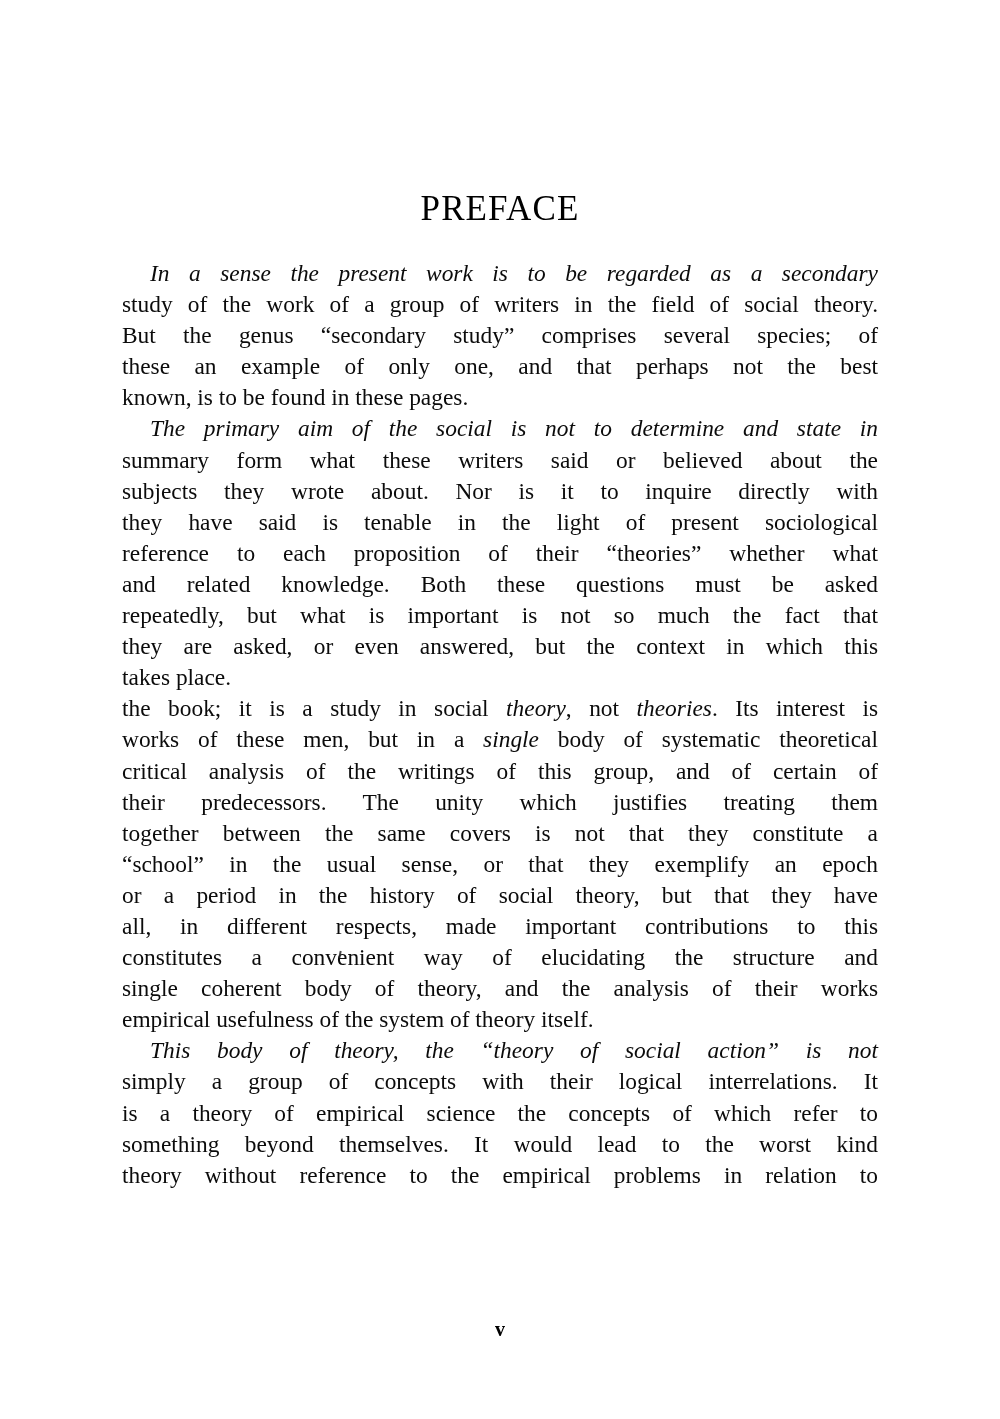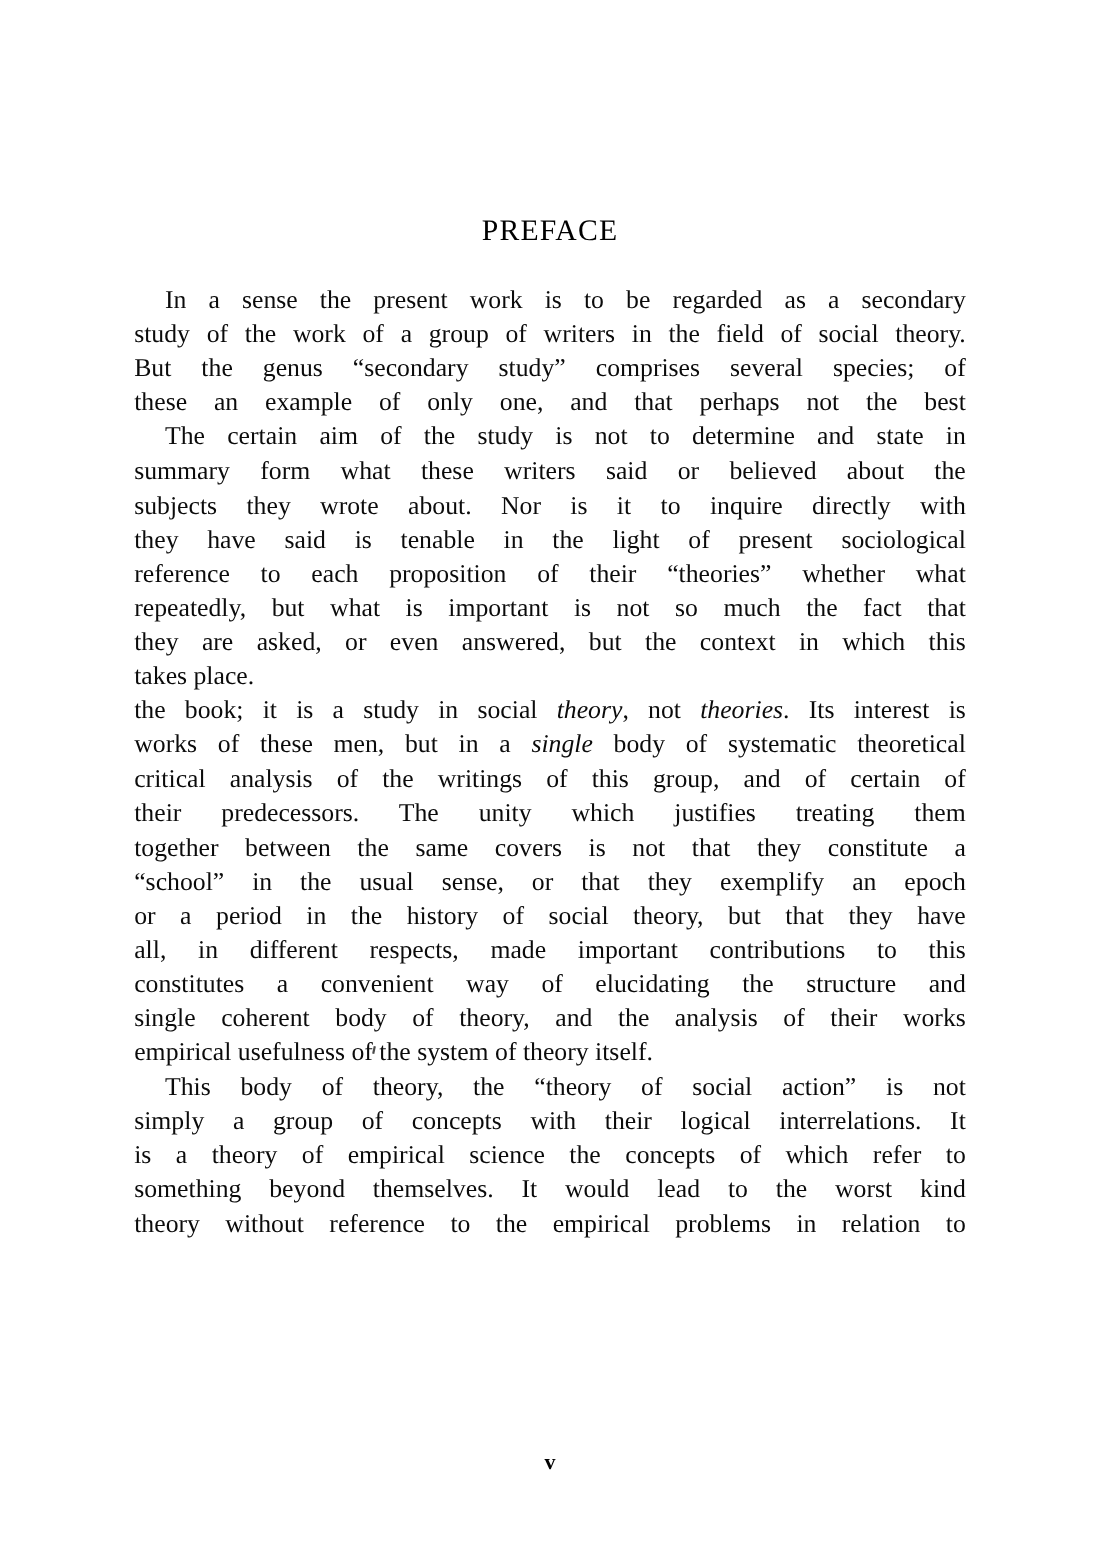"PREFACE" .page-heading { font-size: 27px -> 35px }
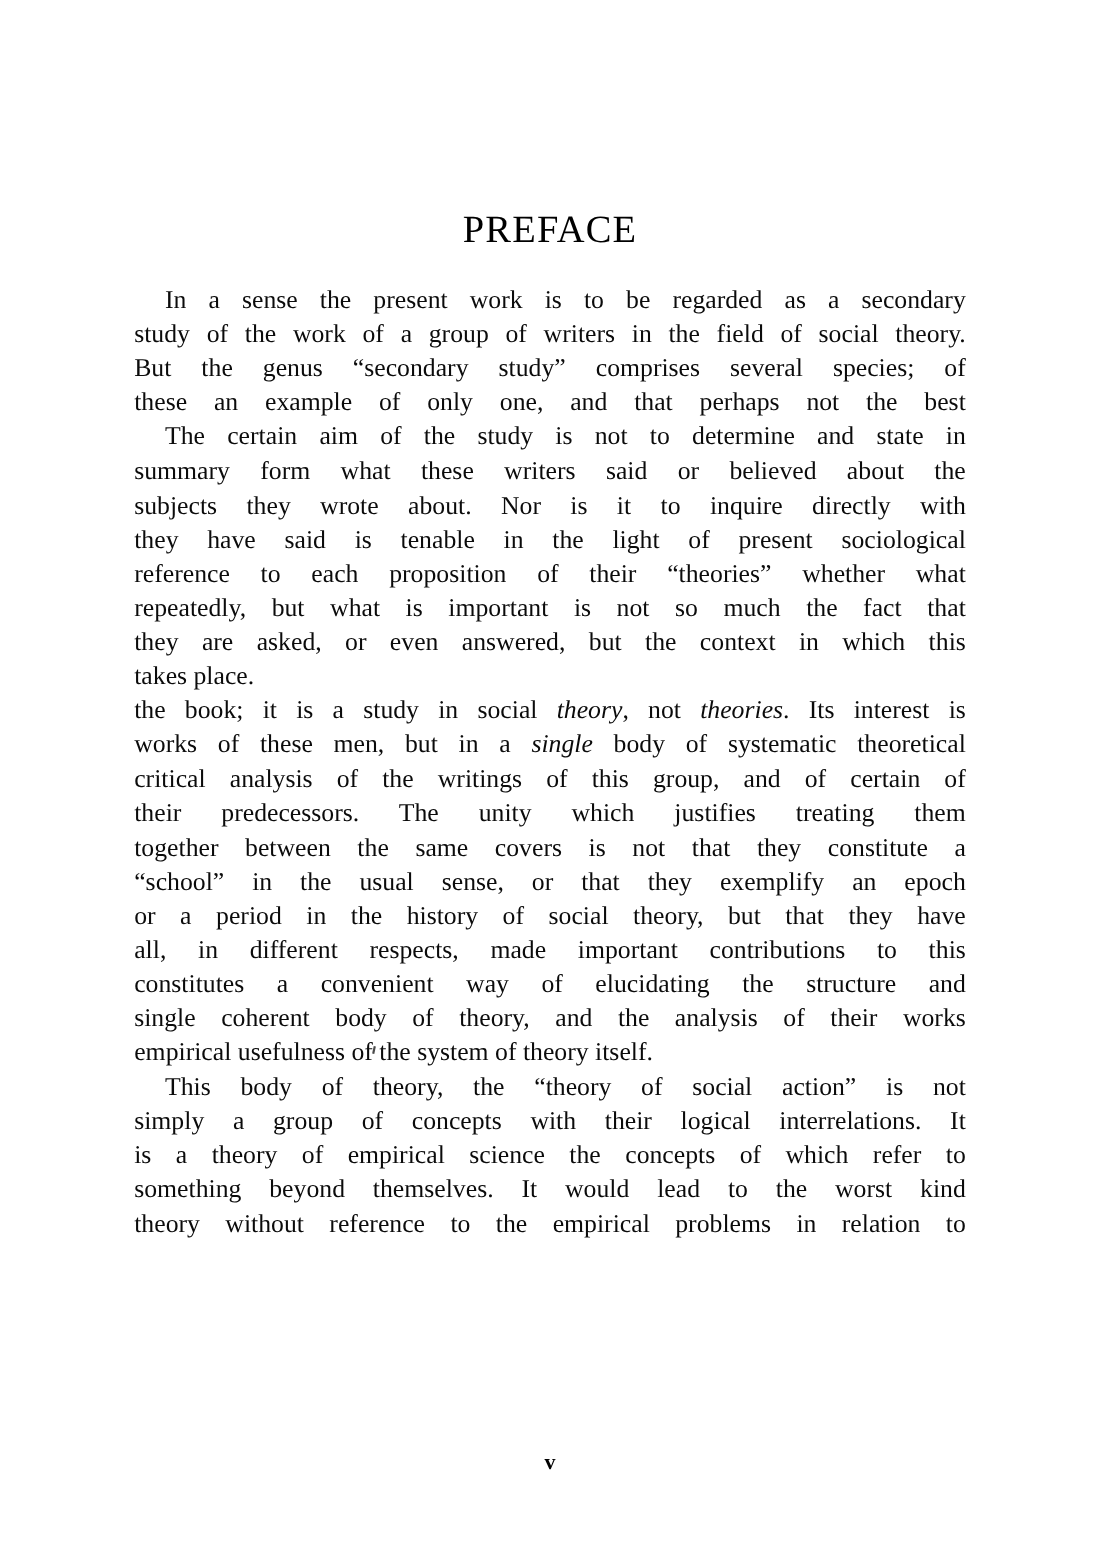"In a sense the present" .line.indent { font-style: none -> italic }
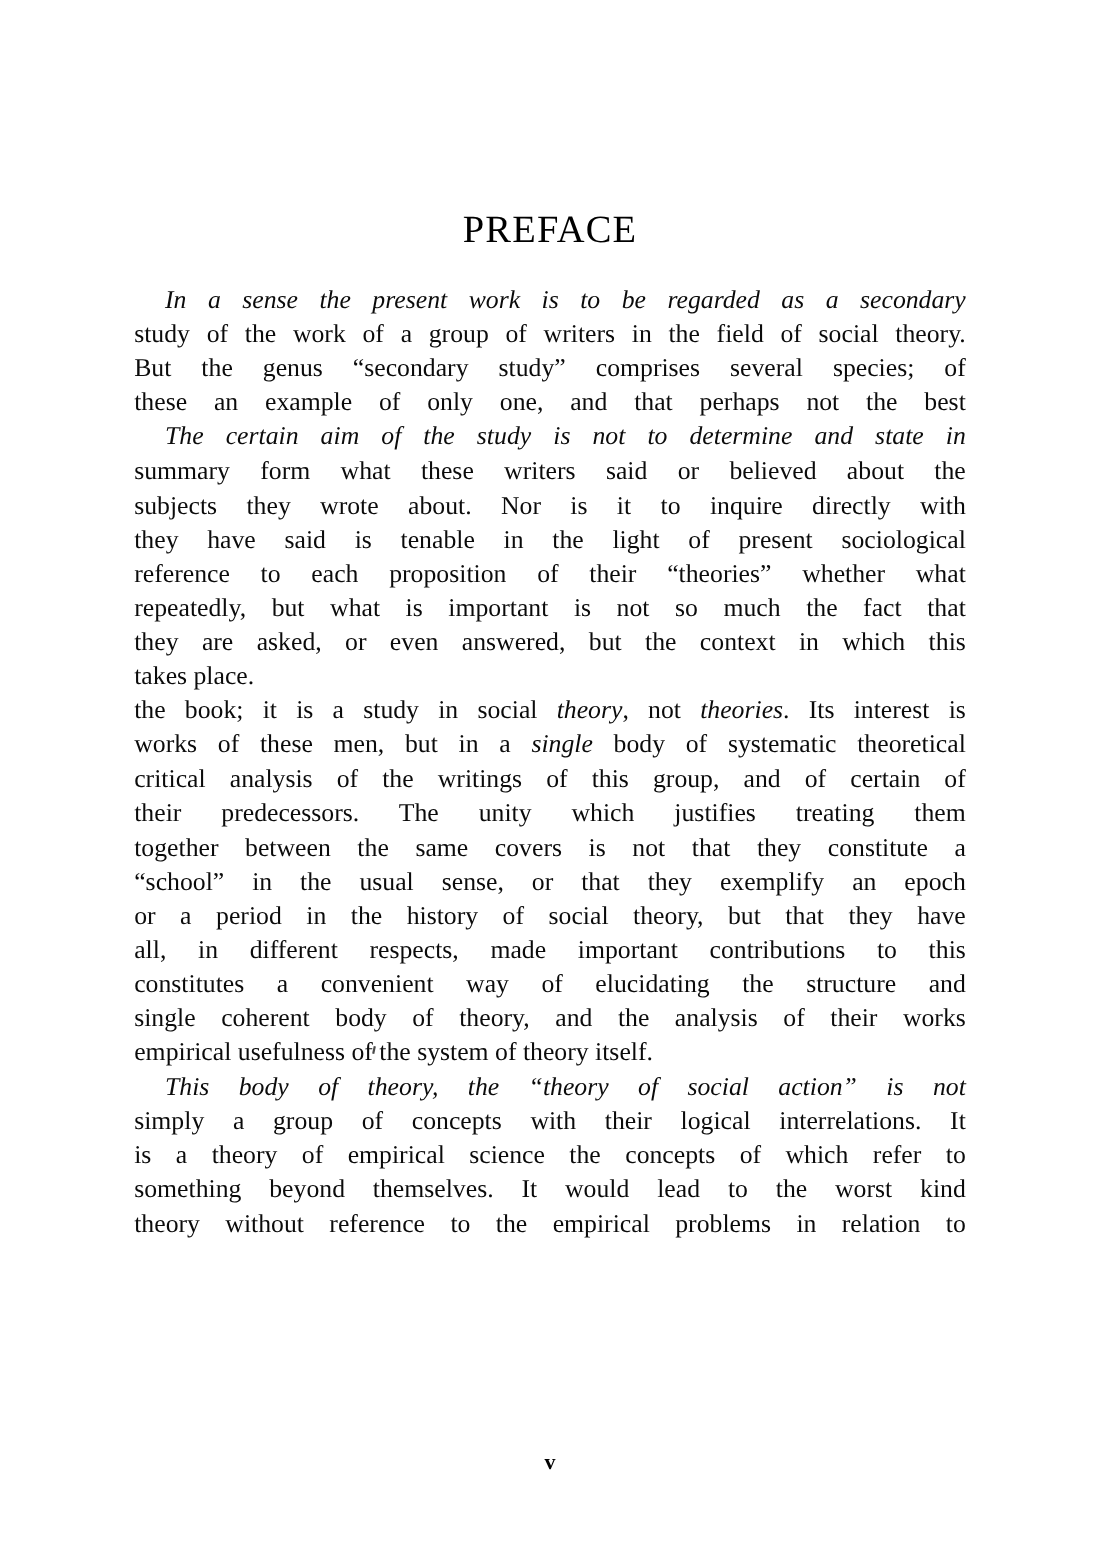"known, is to be found" span.line { html: none -> <span>known, is to be found in these pages.</span> }
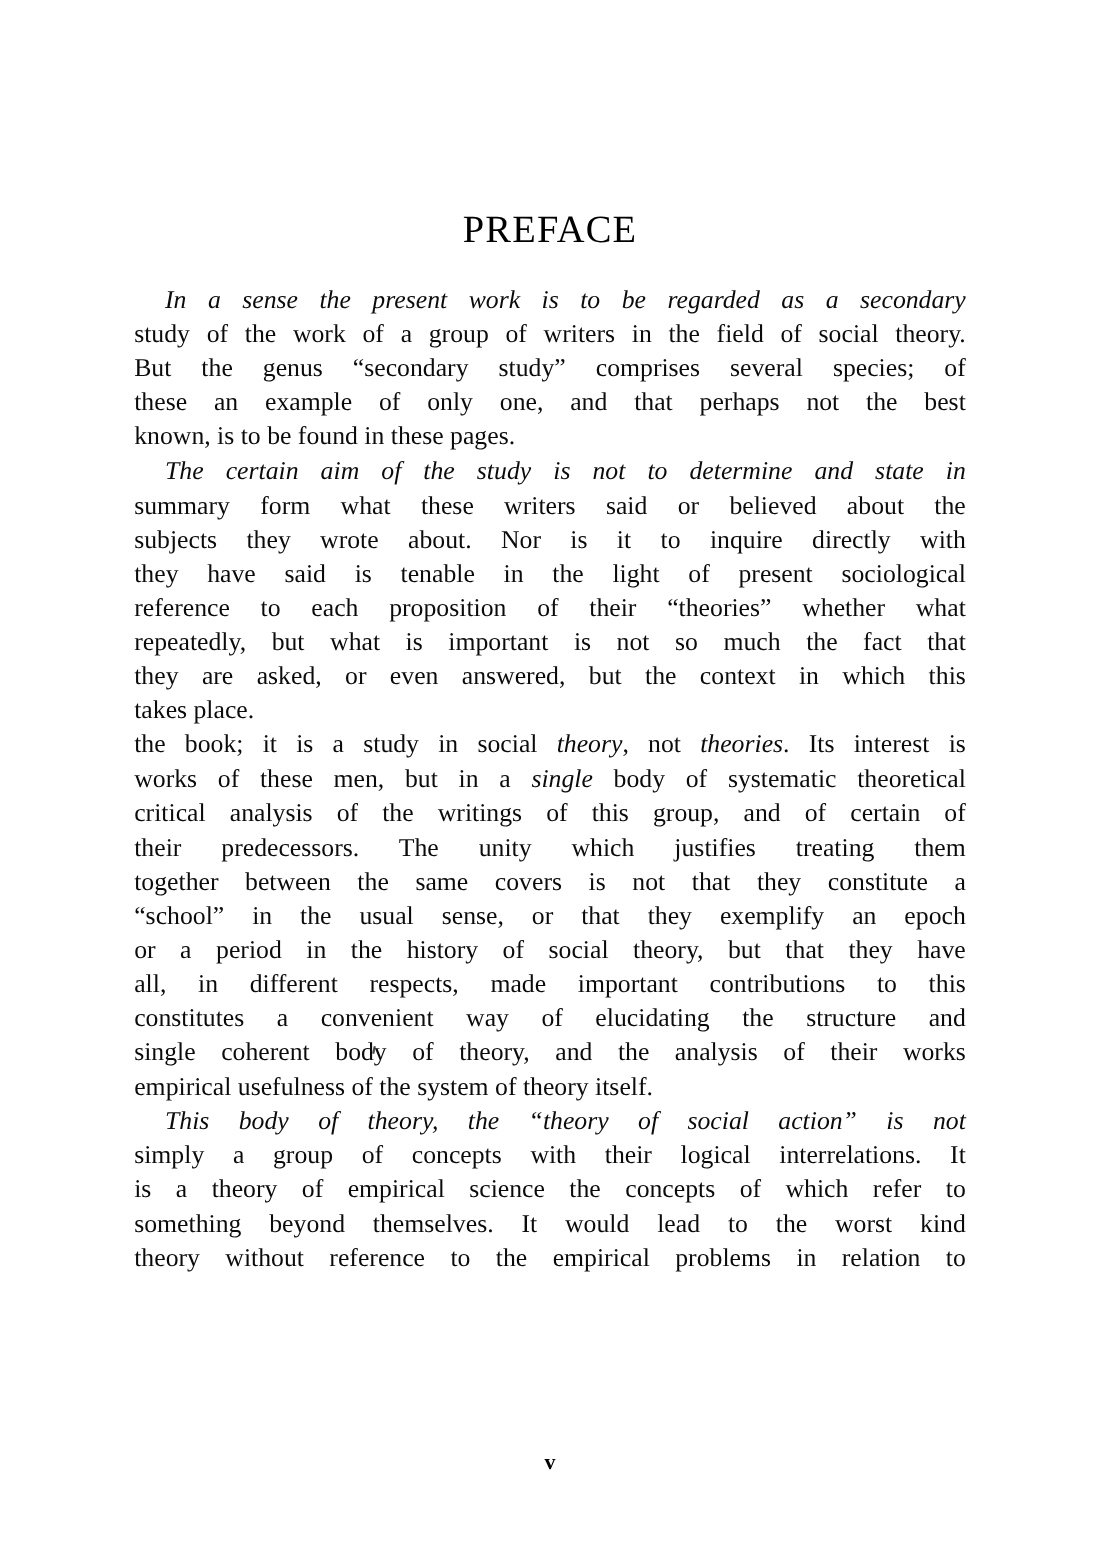"The certain aim of the" span.line { text: certain aim of the study -> primary aim of the social }
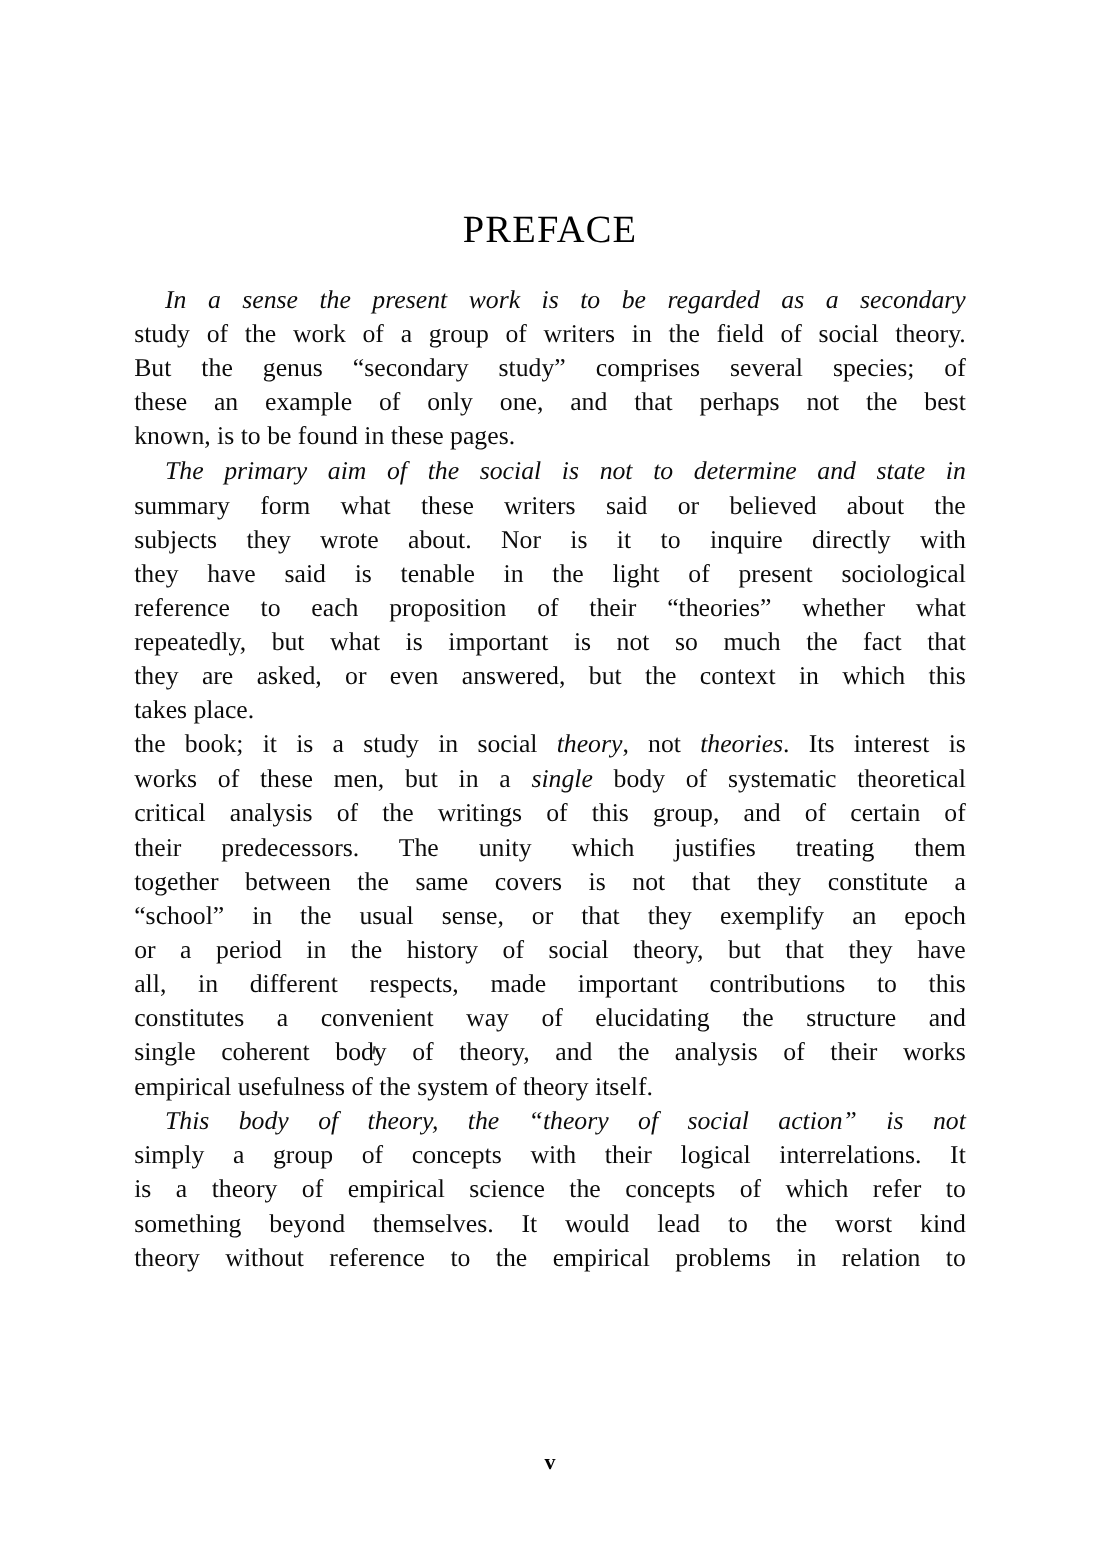"and related knowledge. Both these" span.line { html: none -> <span>and related knowledge. Both these questions must be asked</span> }
